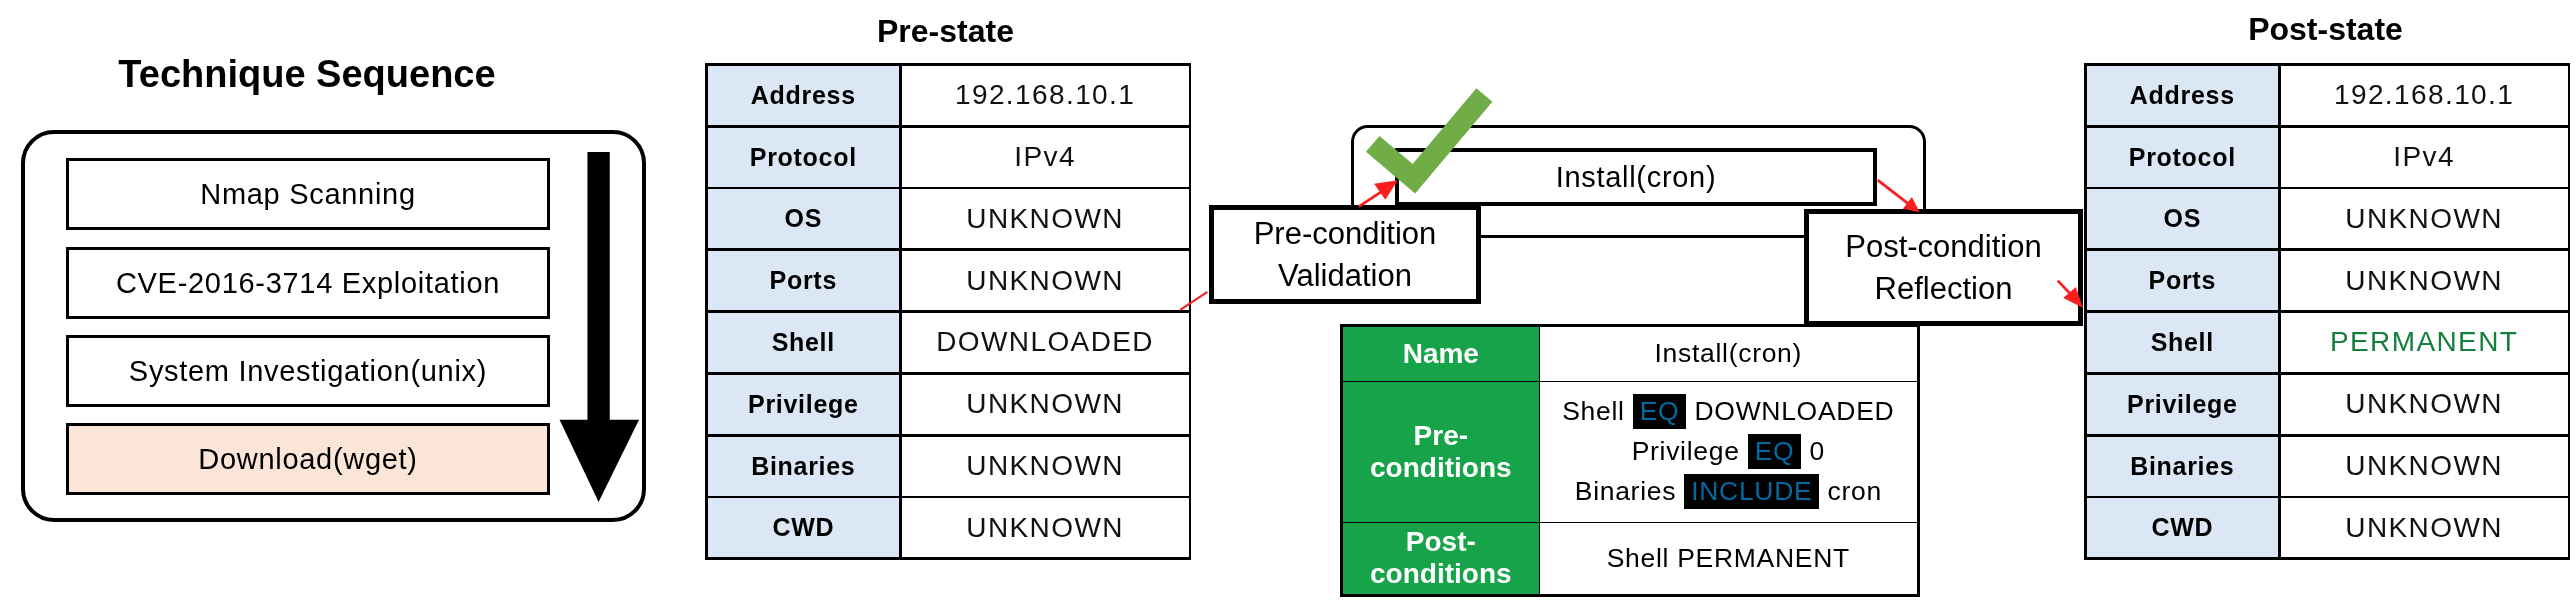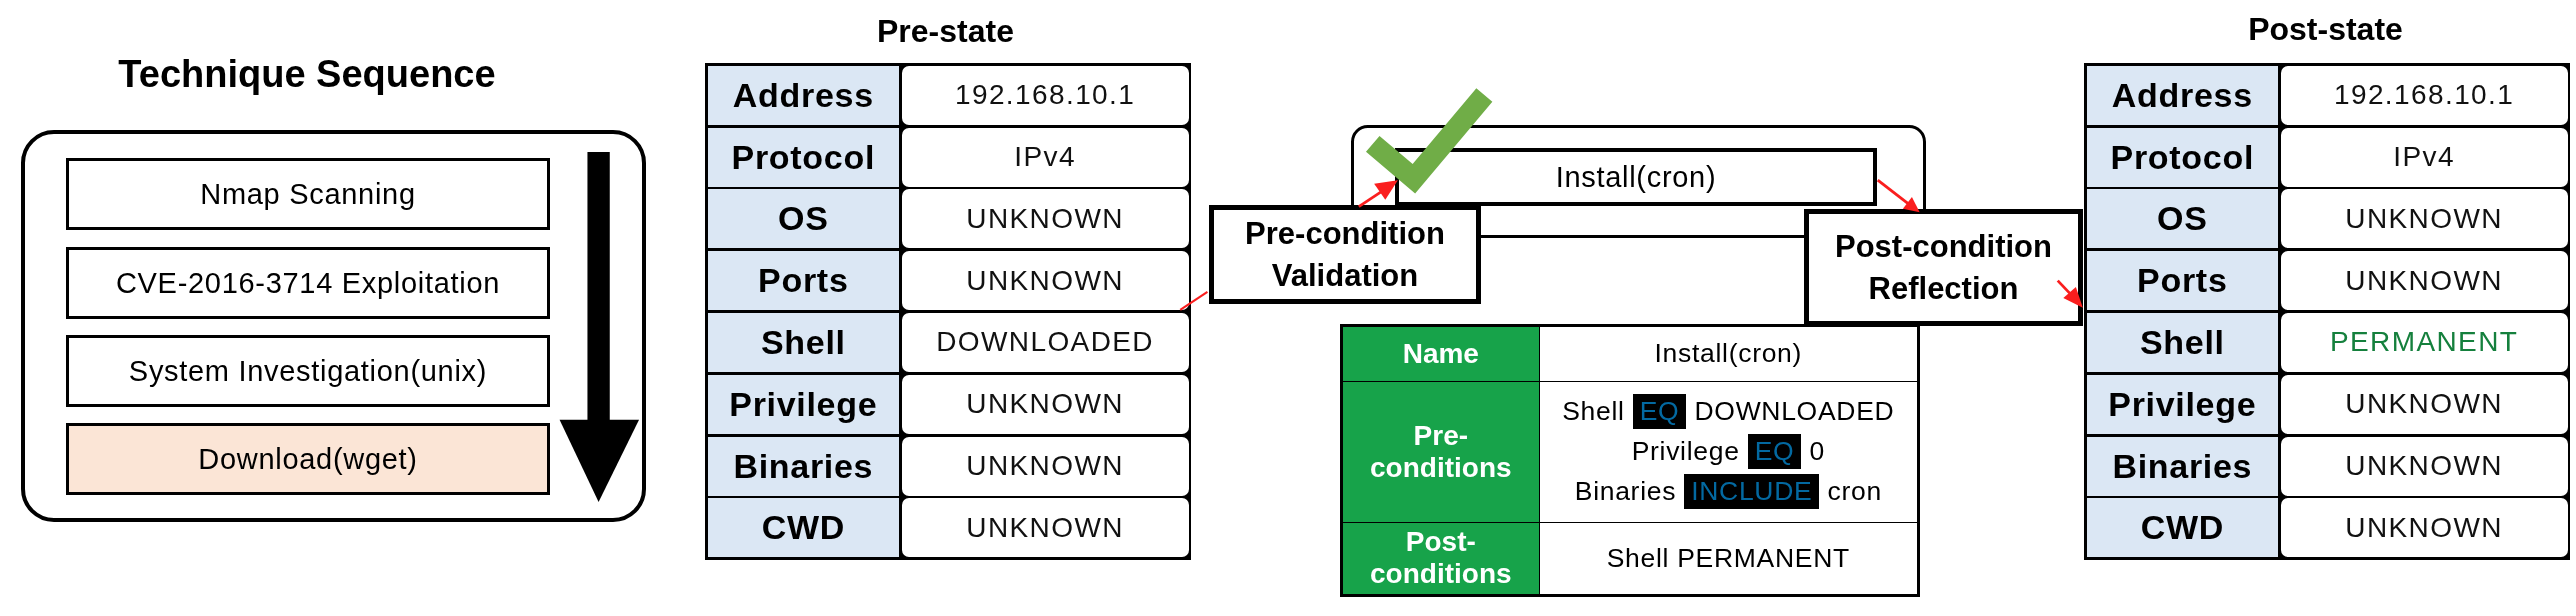"Address" .cell.lbl { font-size: 34px -> 25px }
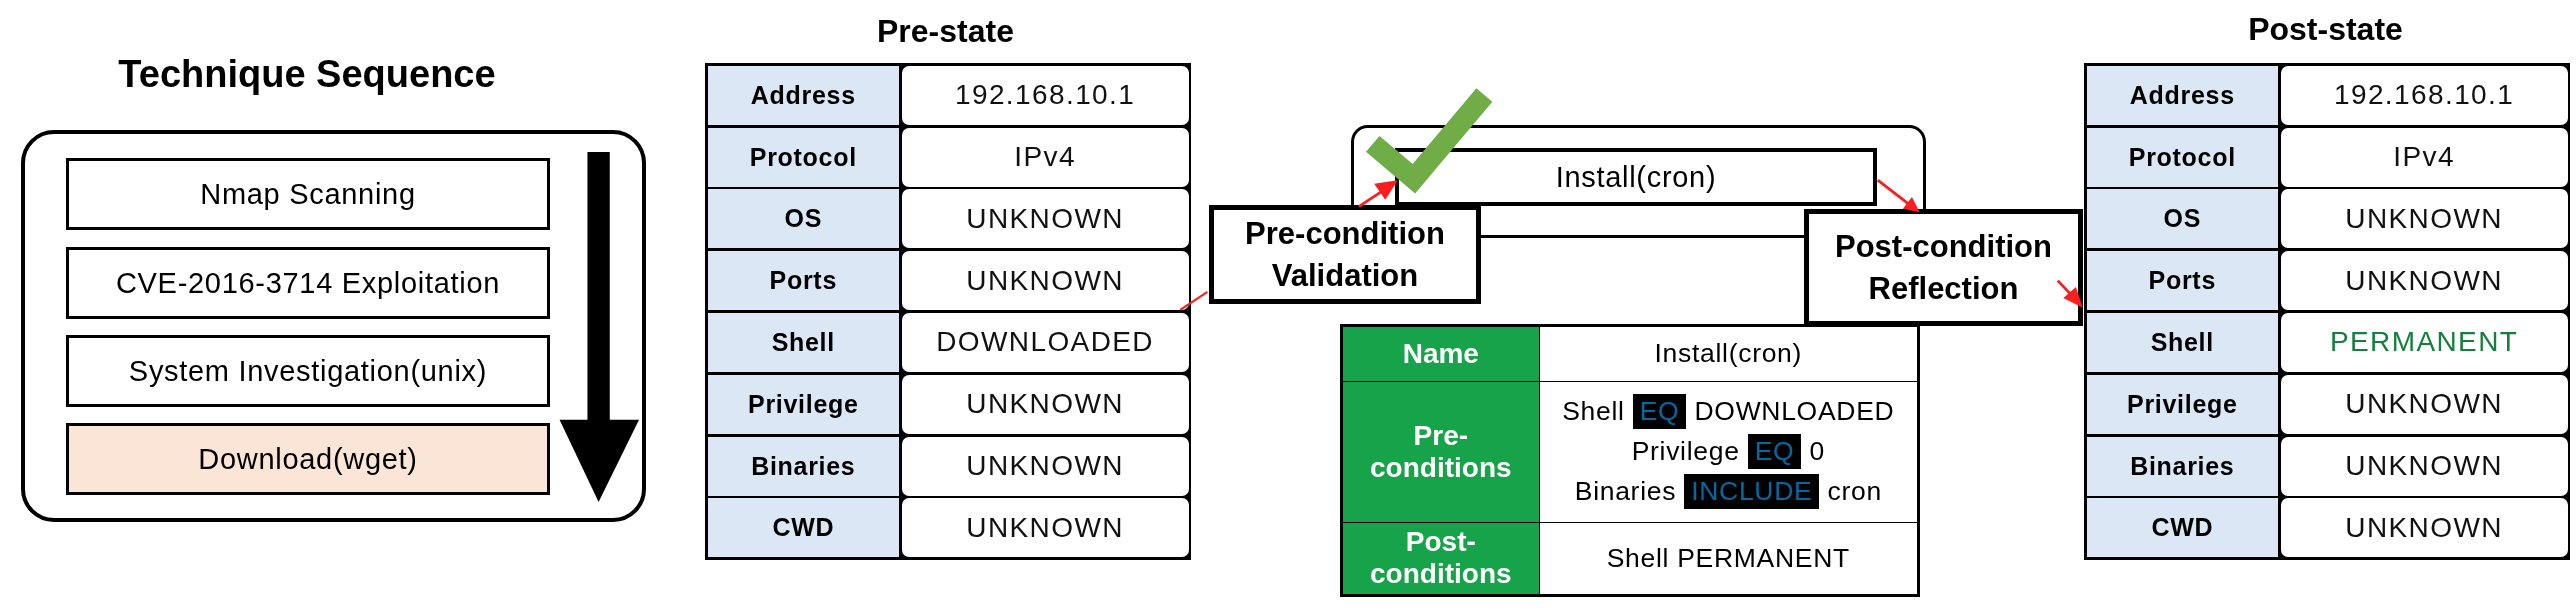"192.168.10.1" .cell.val { border-radius: 7px -> none }
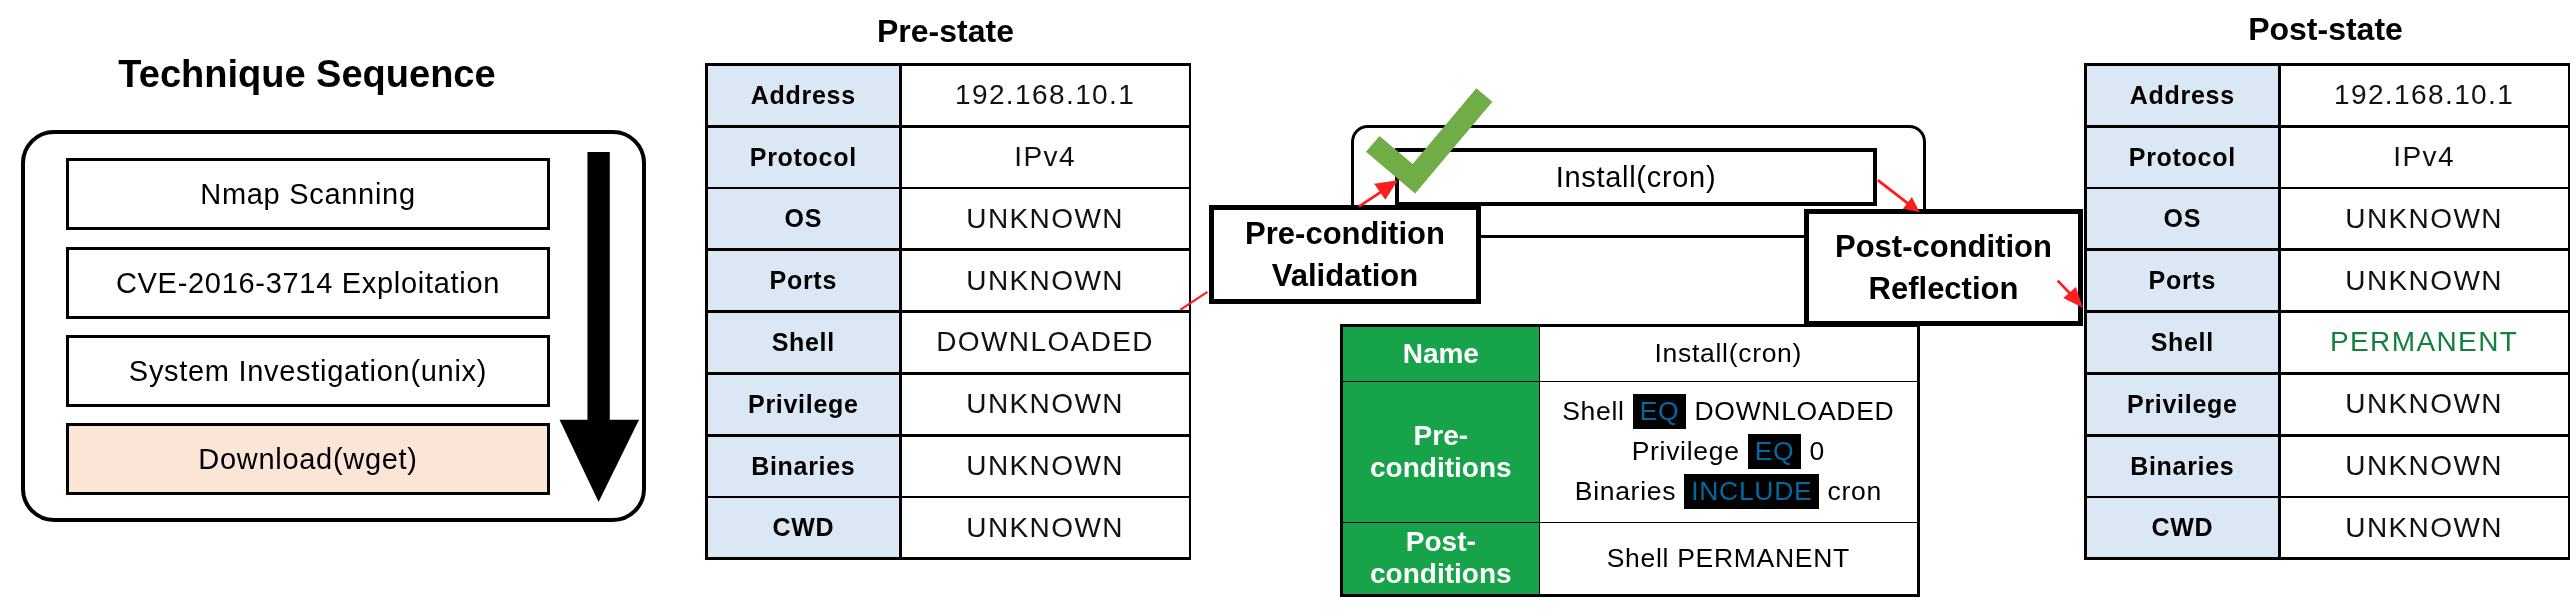"Pre-condition" .cond-box { font-weight: bold -> normal }
